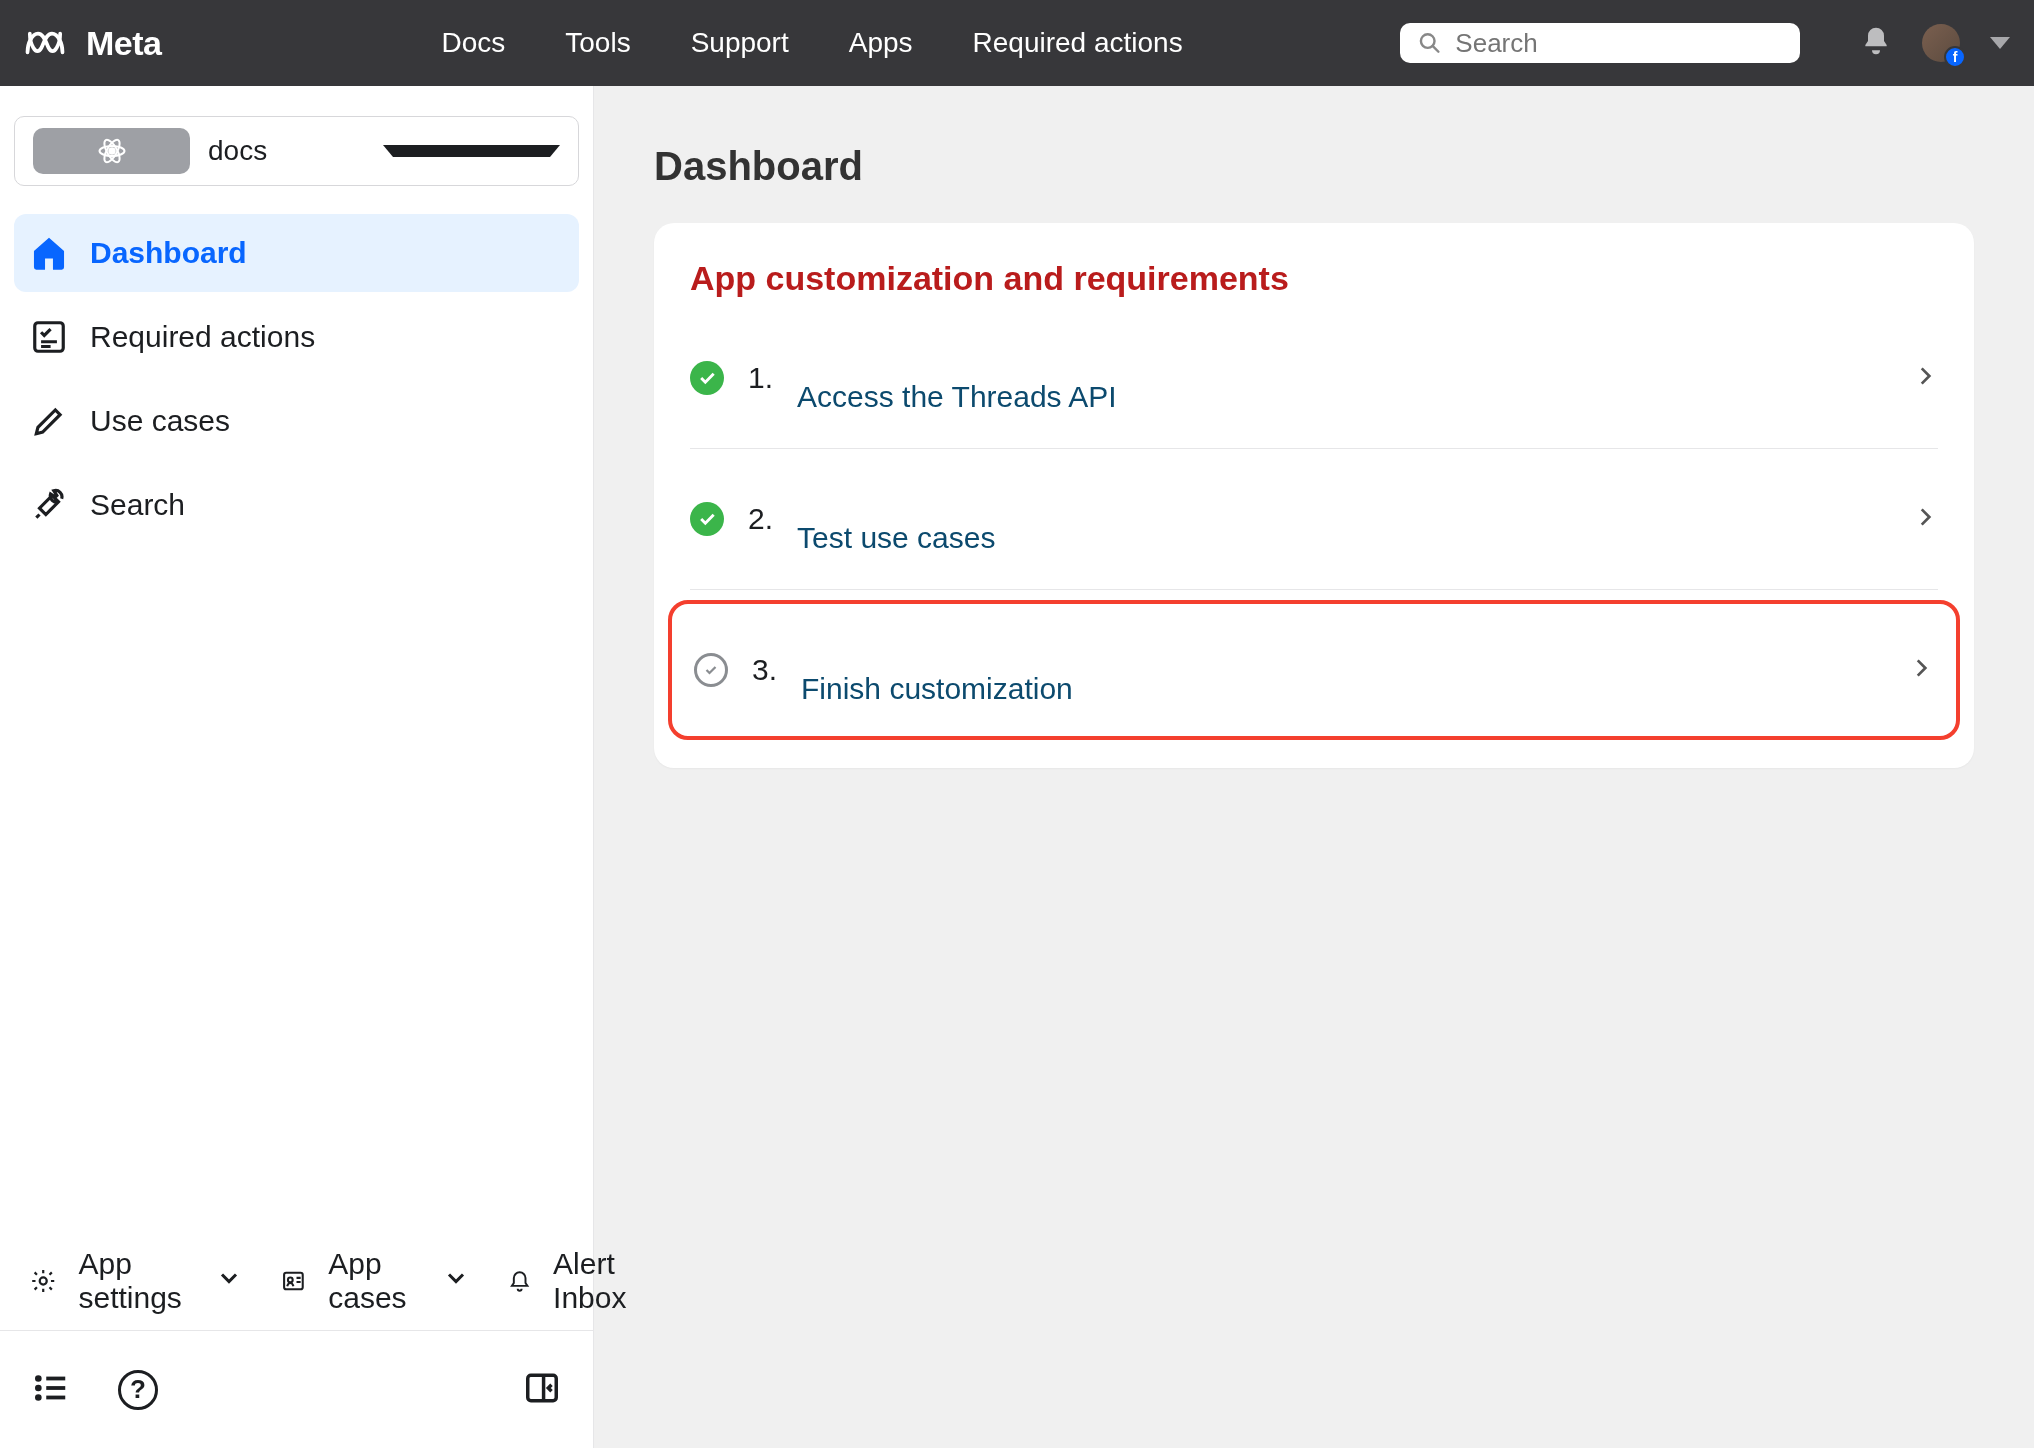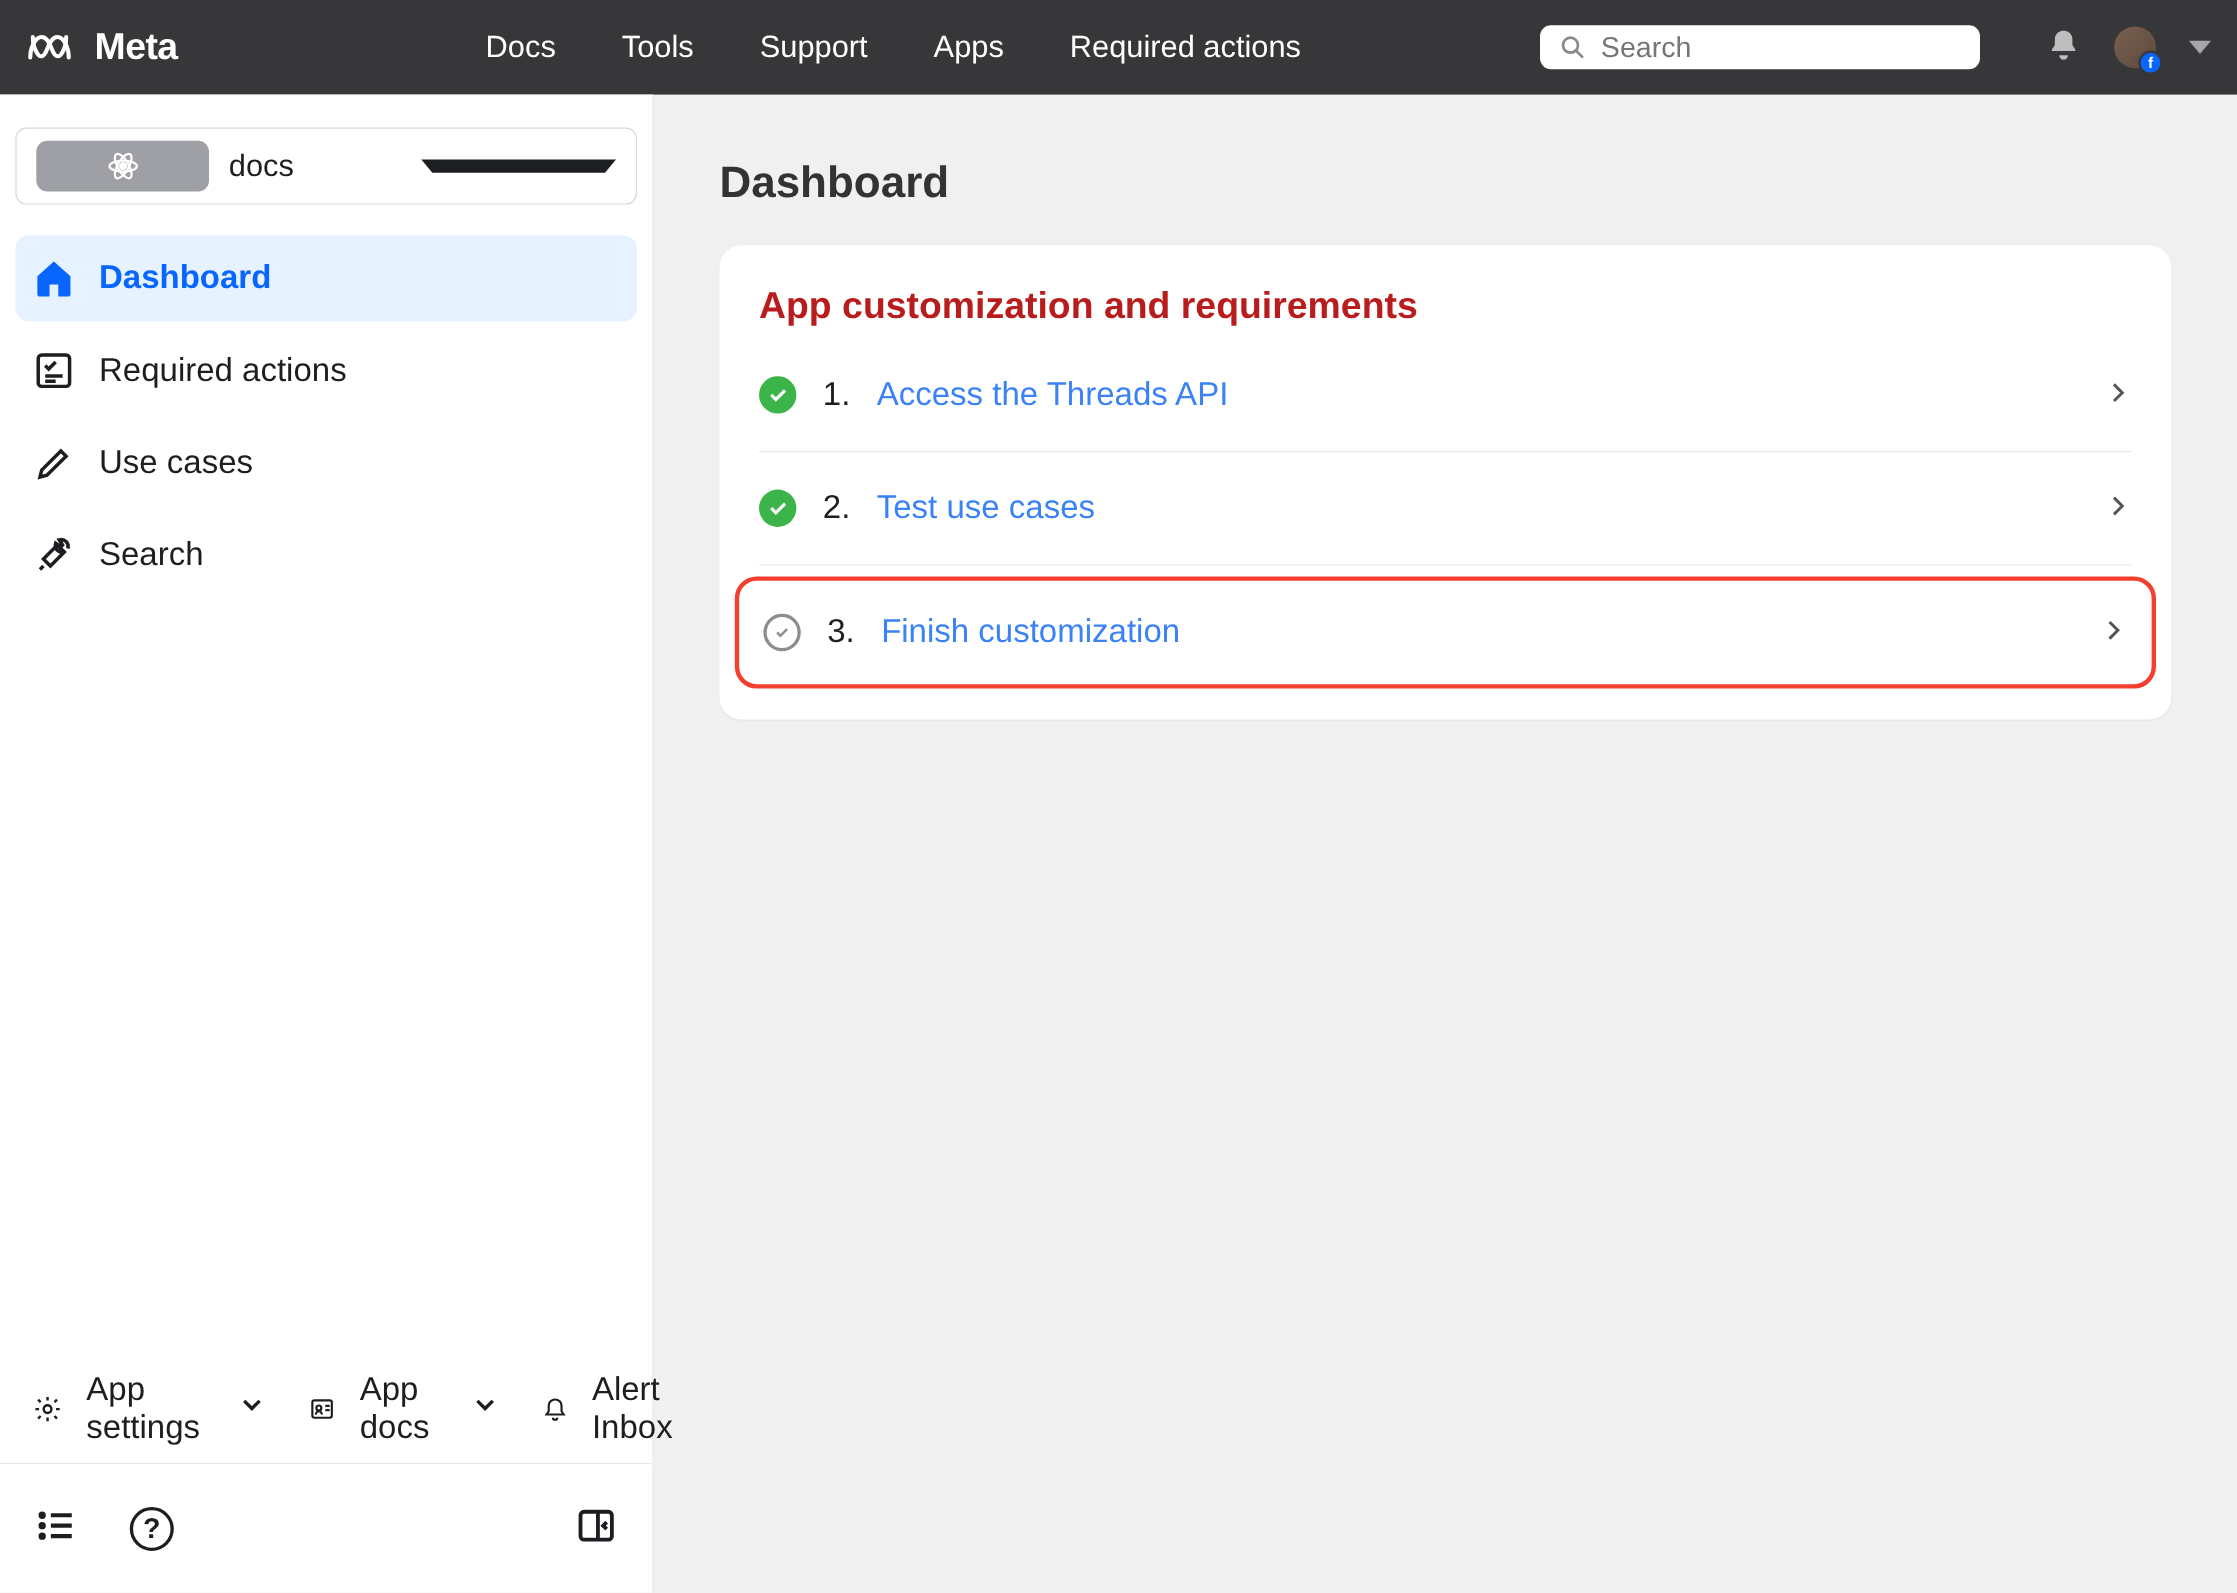"Access the Threads API" .row-label { color: #3b82f6 -> #0c4a6e; margin-top: none -> 38px }
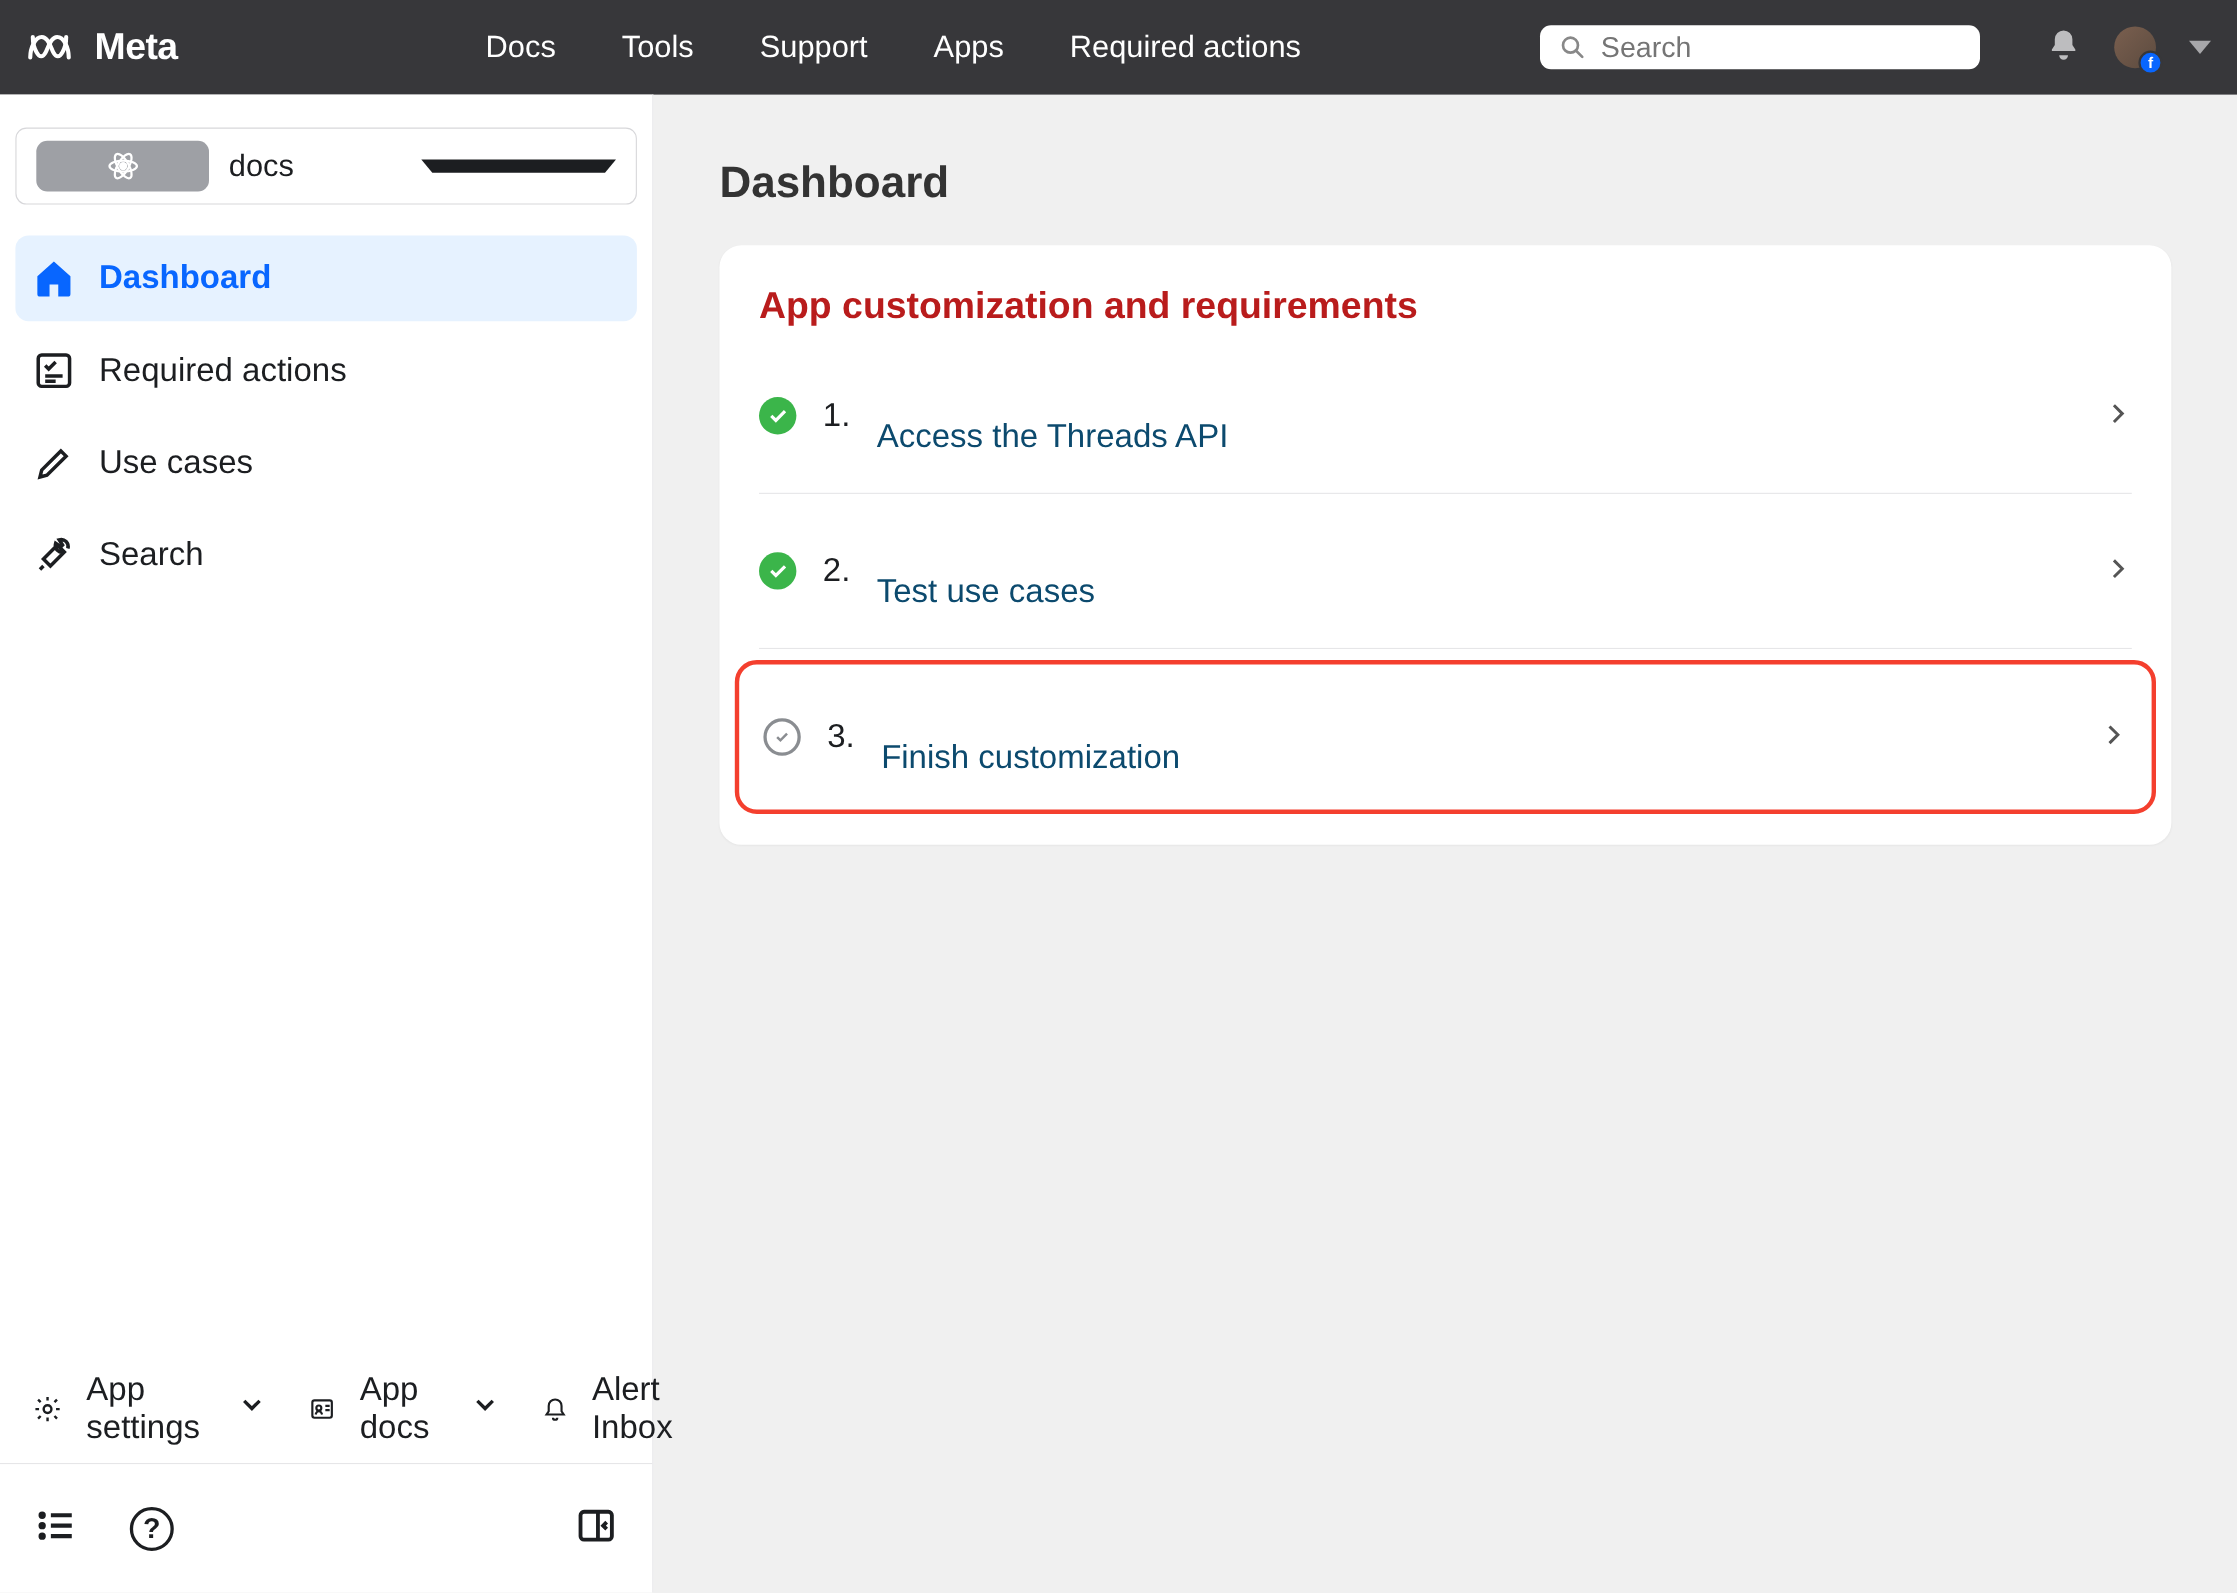"App docs" span { text: docs -> cases }
